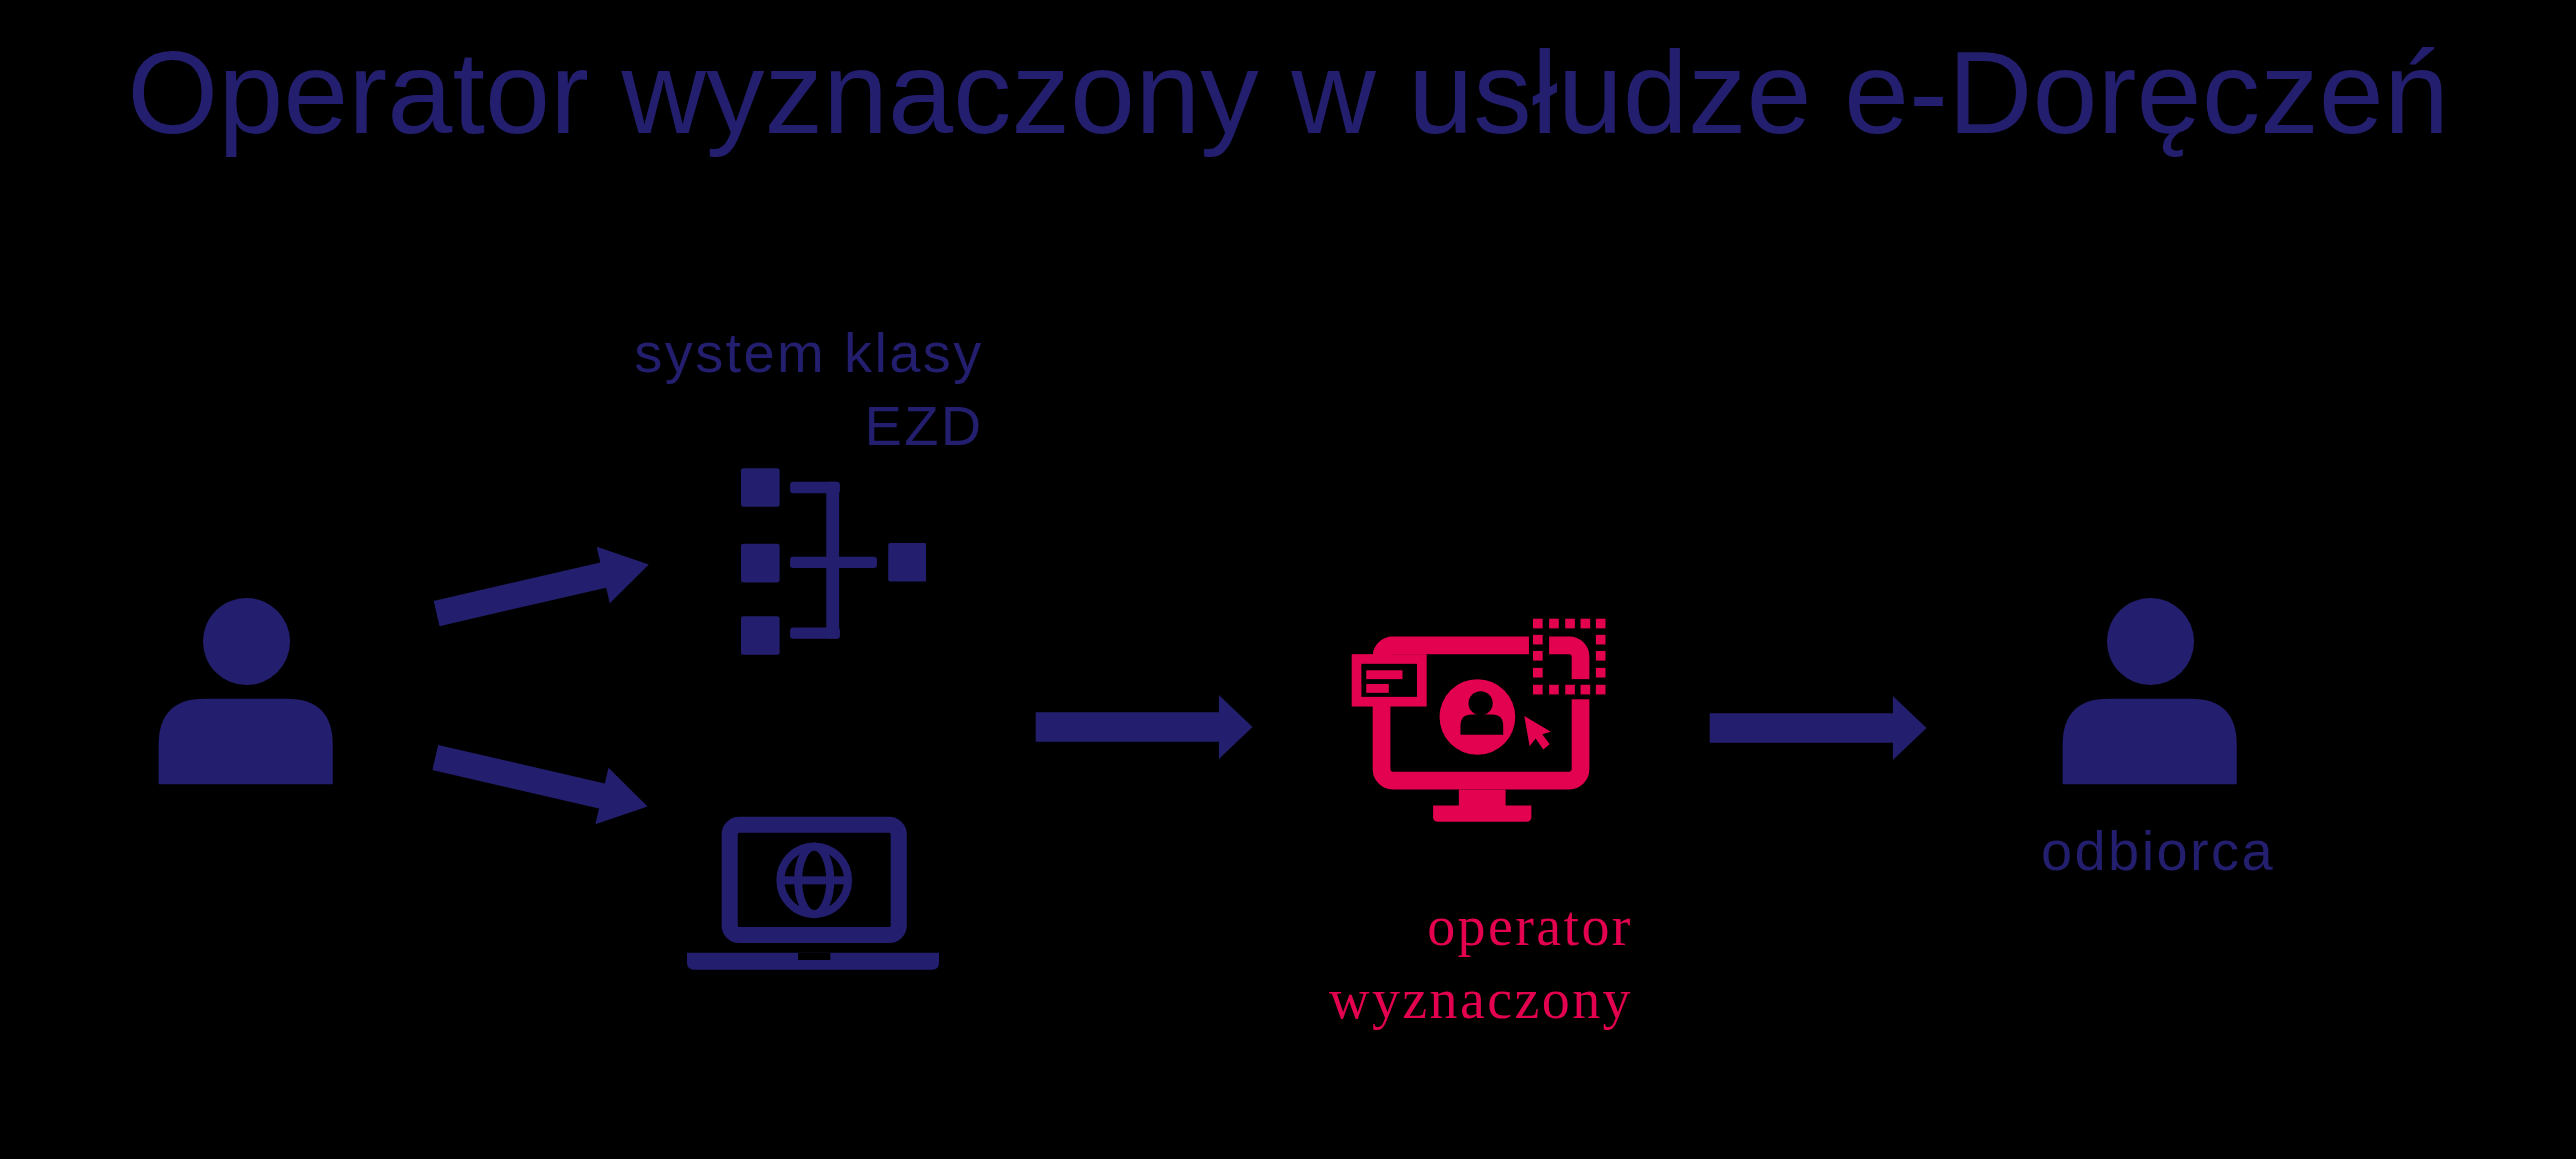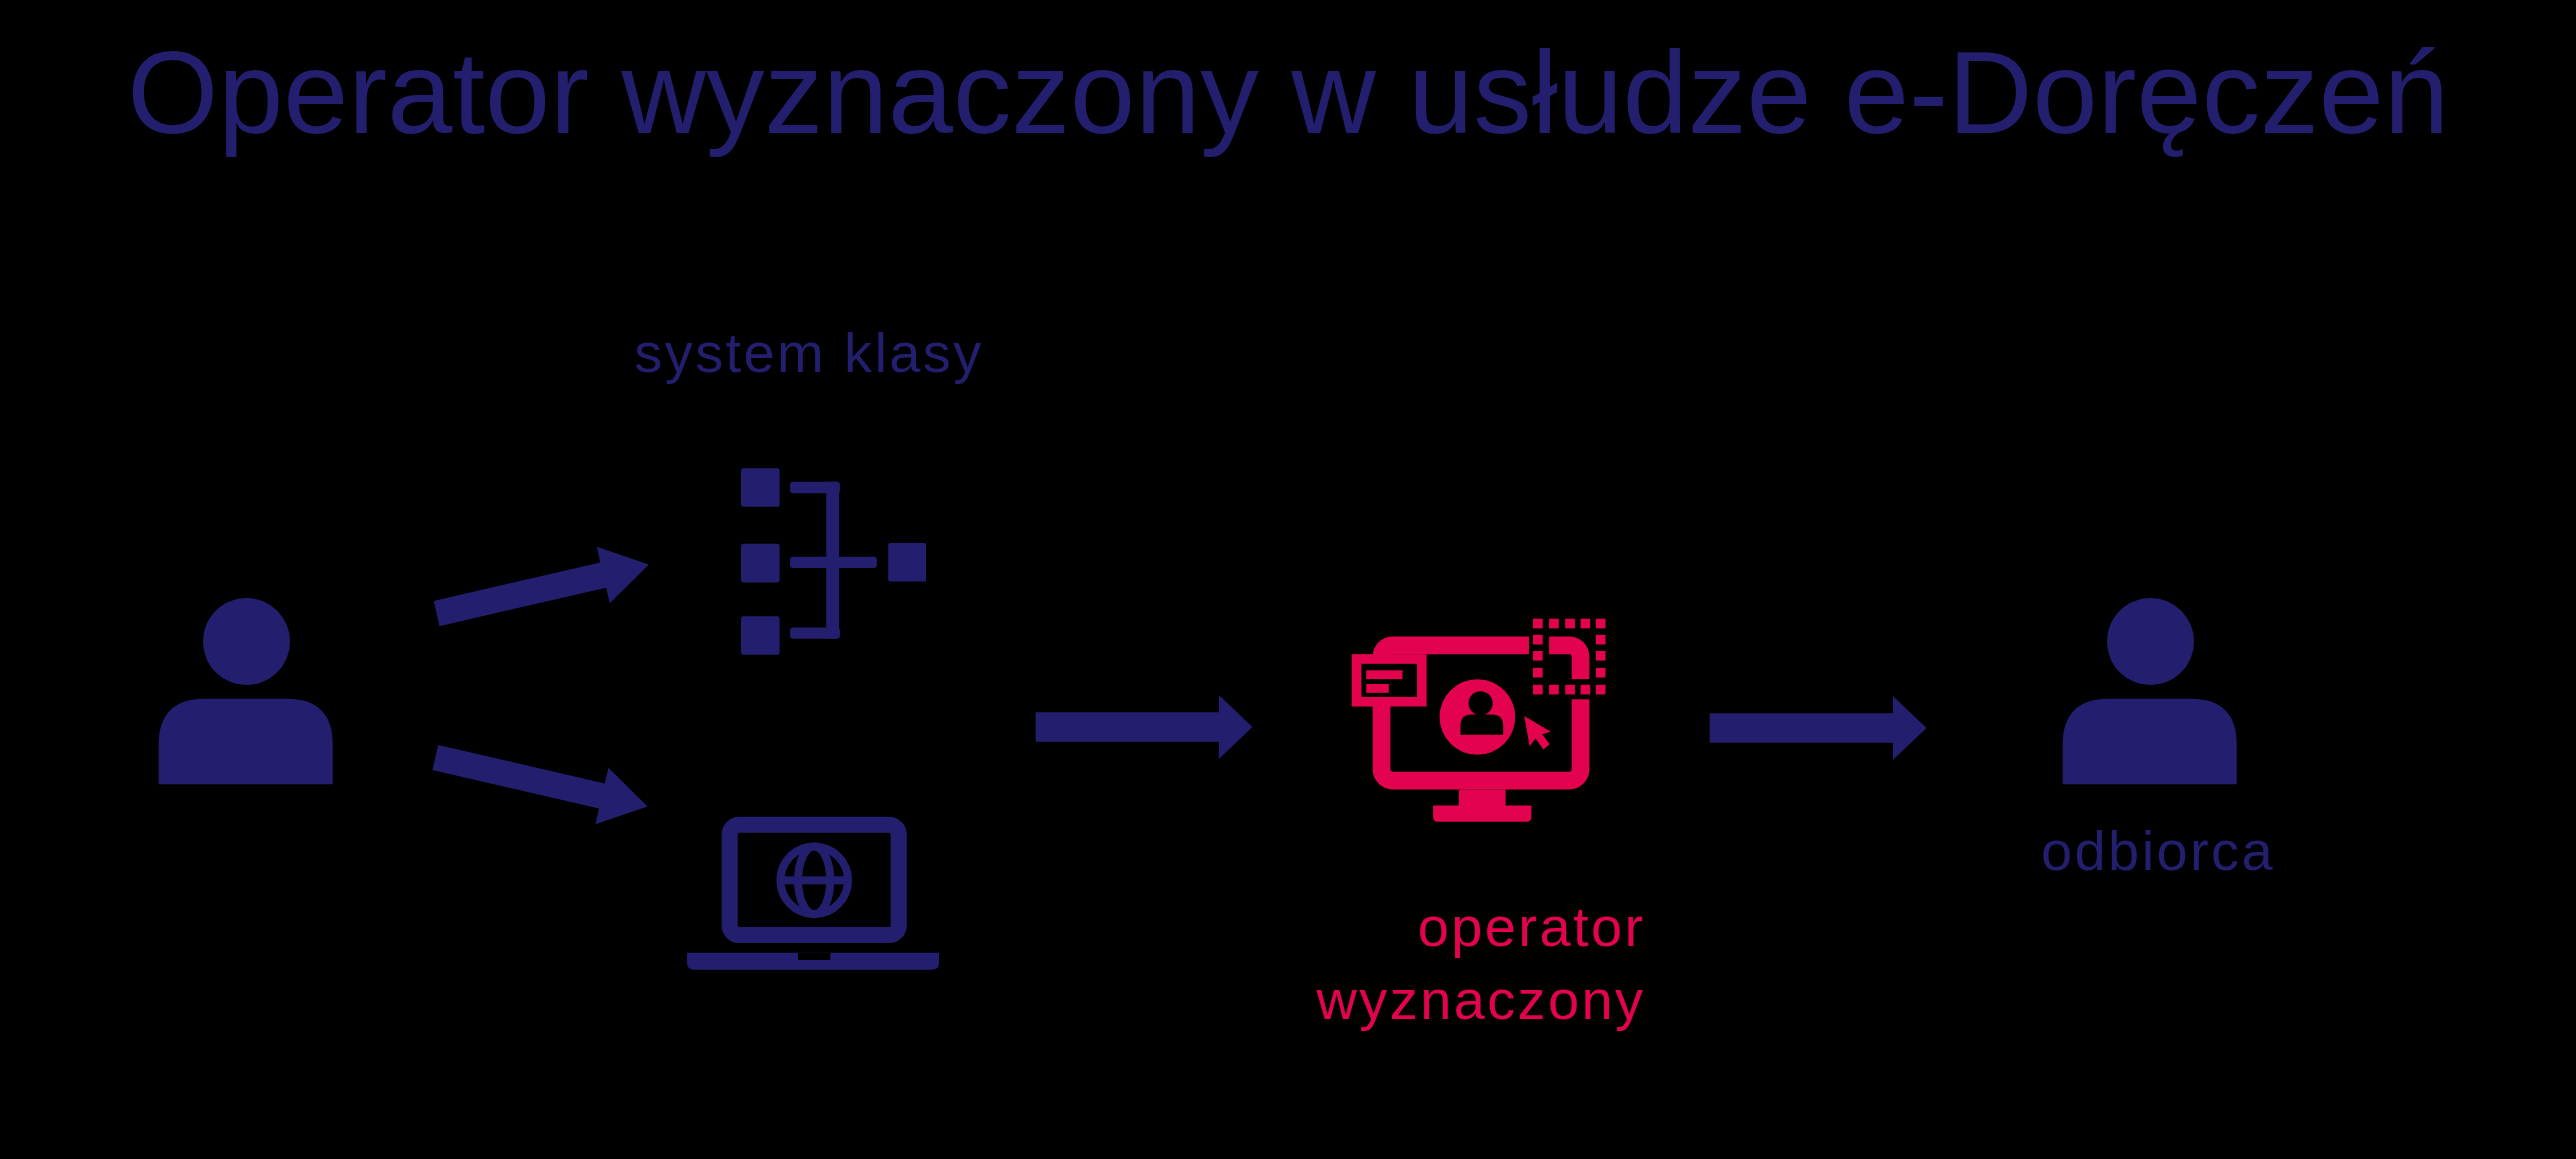"EZD" div { html: none -> <div>EZD</div> }
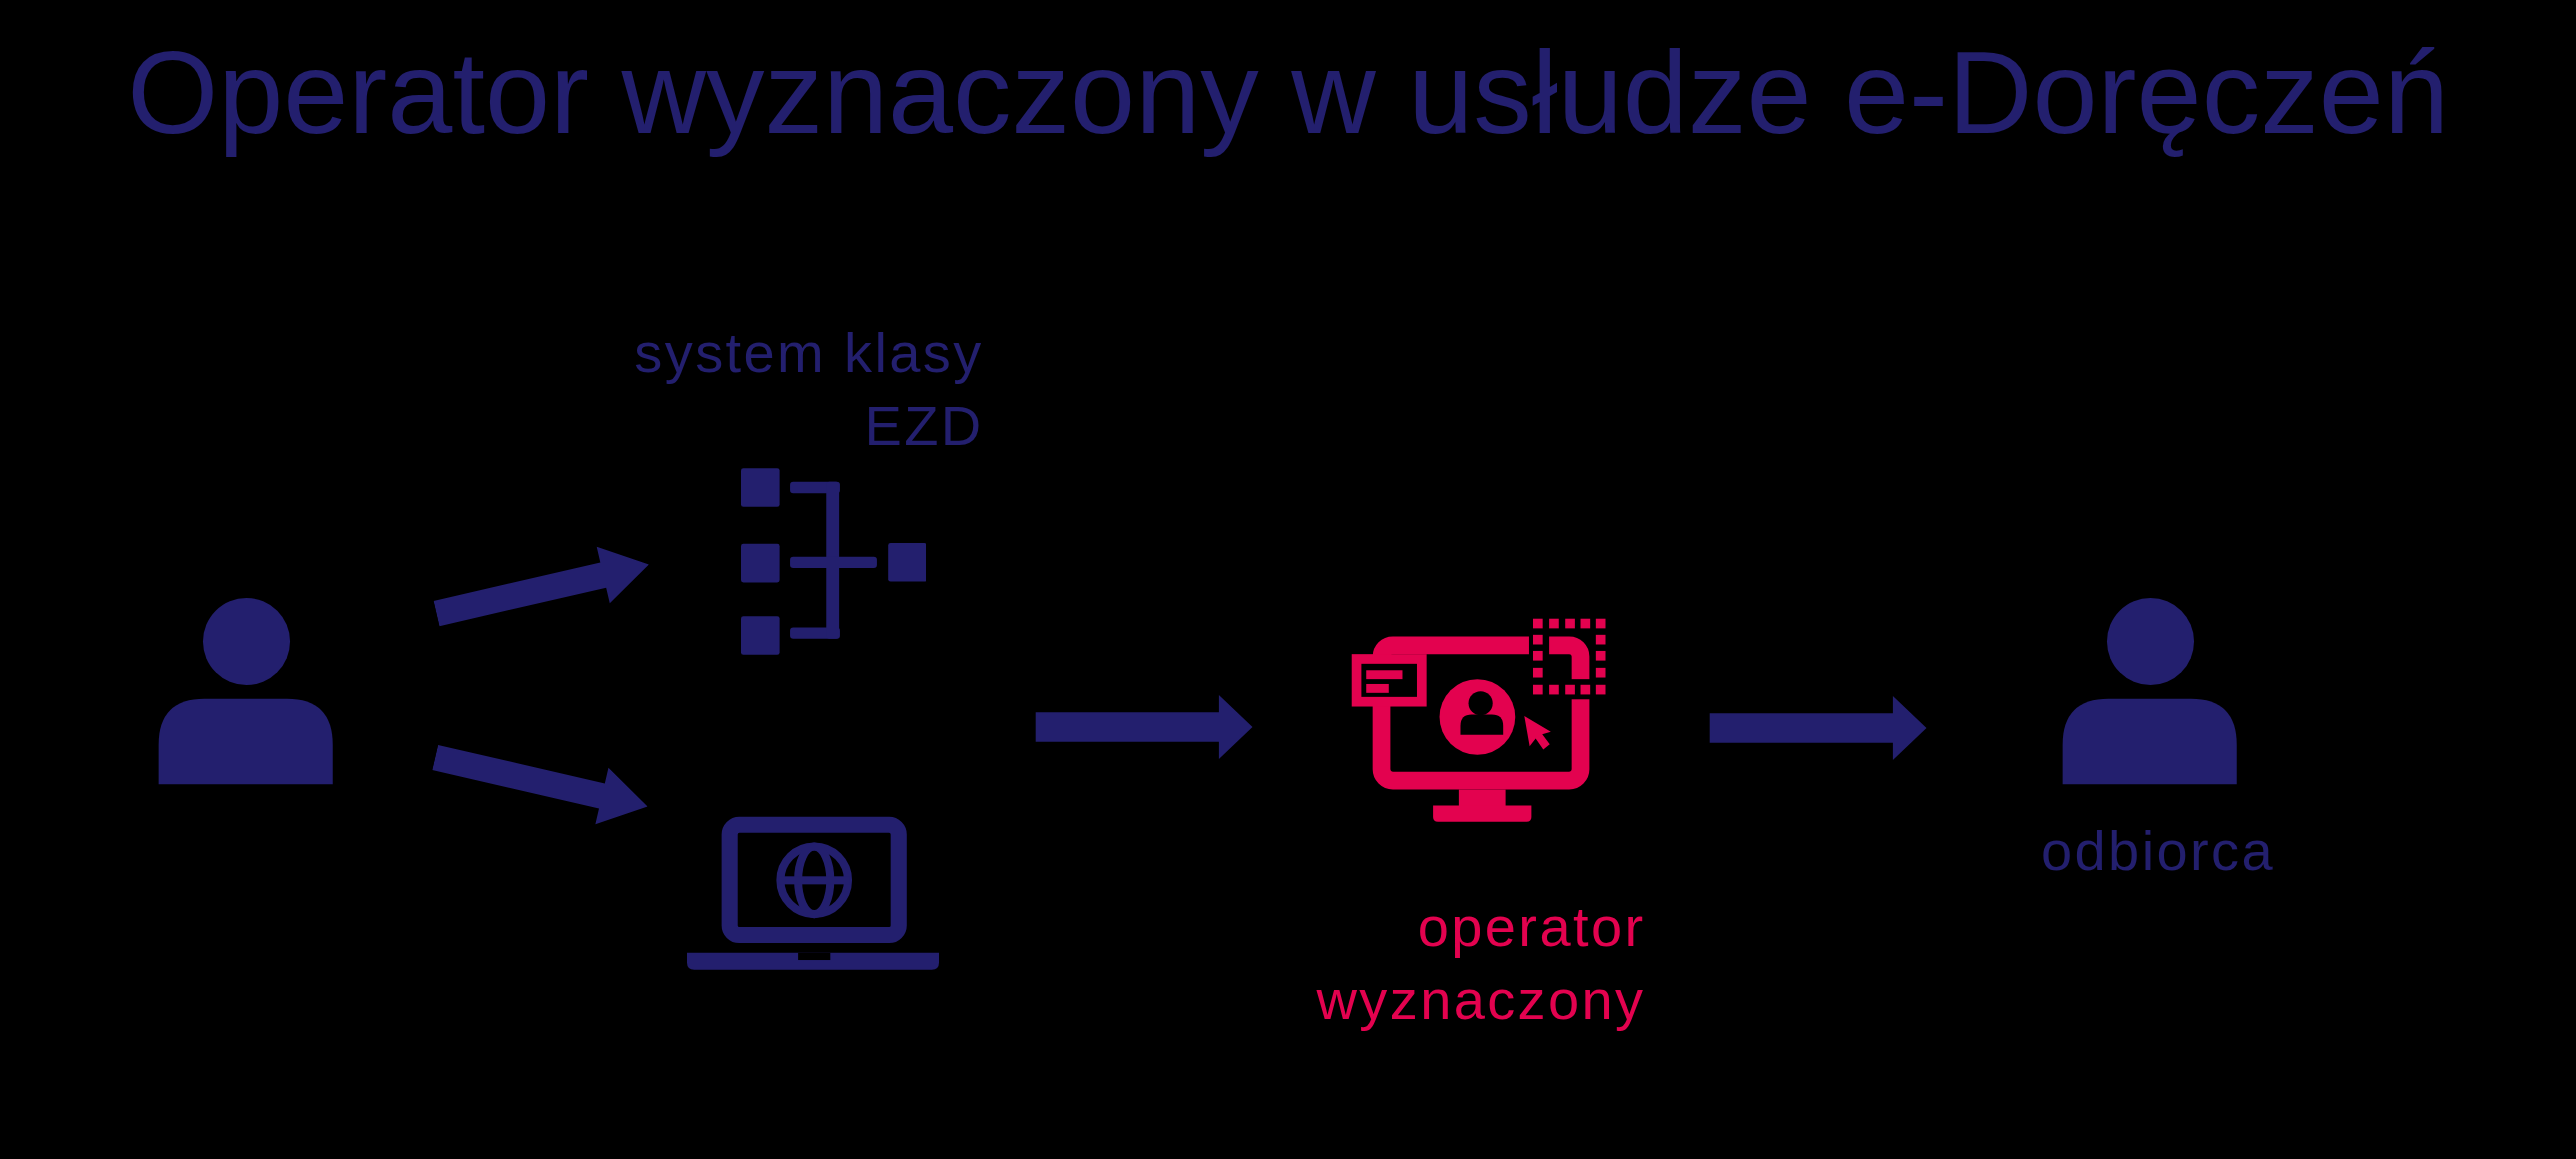"operator" .label.pink { font-family: none -> Liberation Serif, serif }
